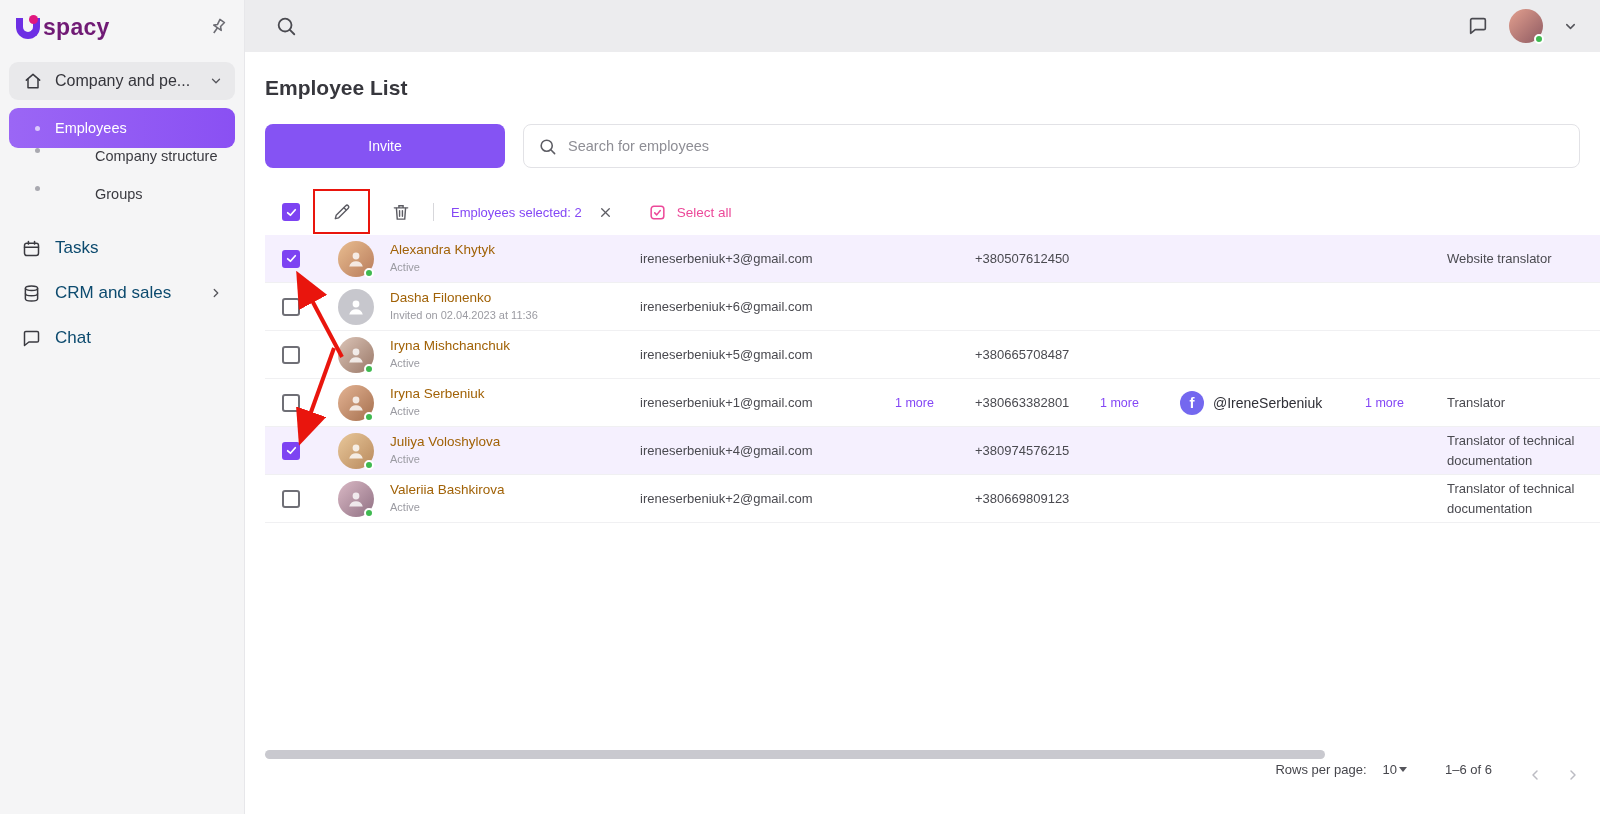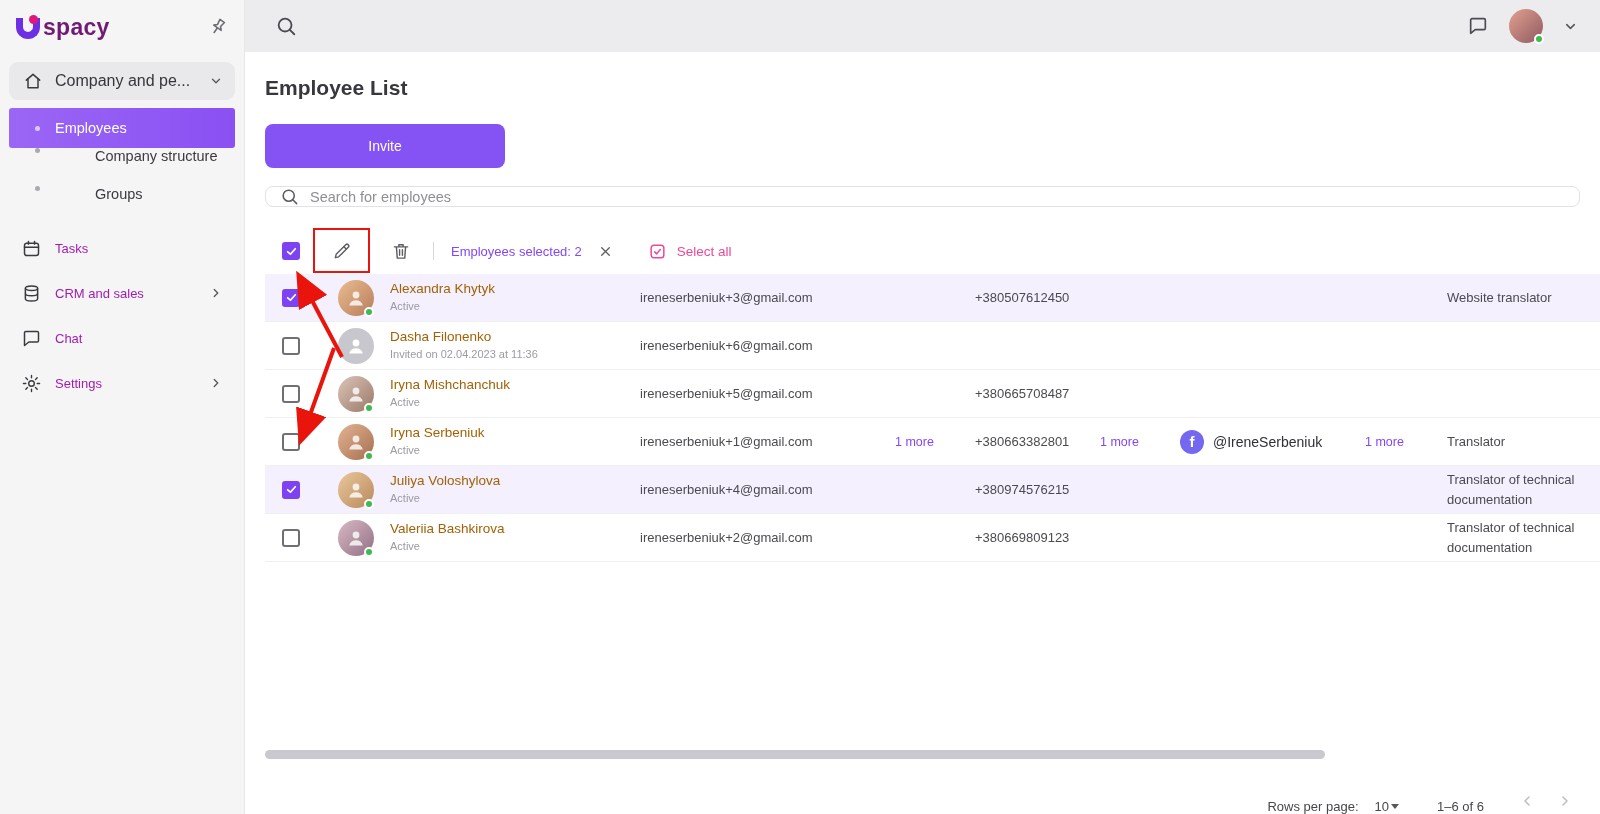"Employees" .pill { border-radius: 3px -> 9px }
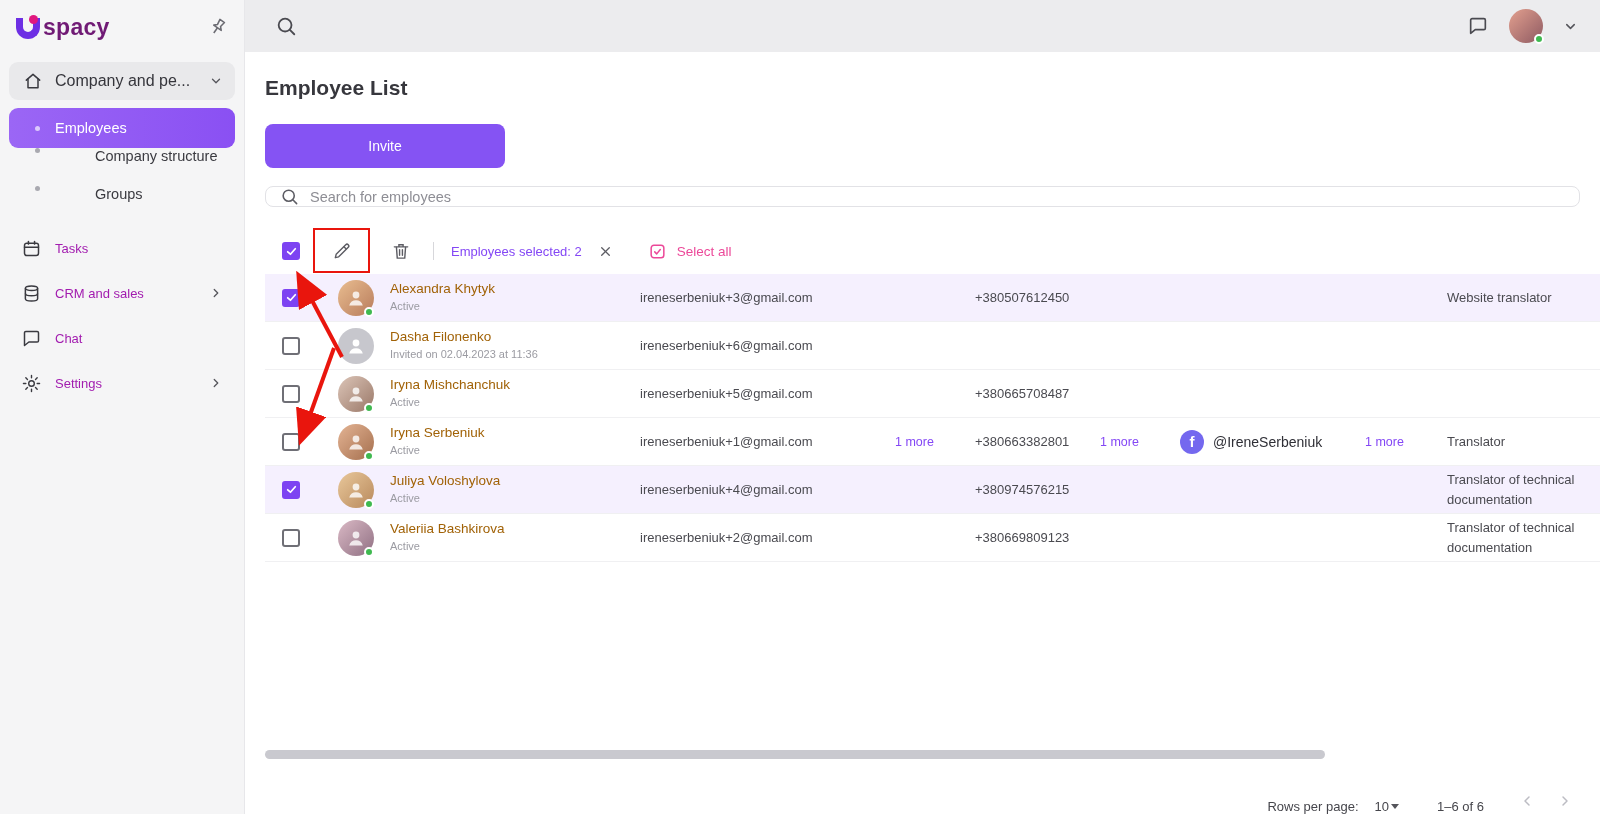"Invite" .actions-row { flex-direction: column -> none }
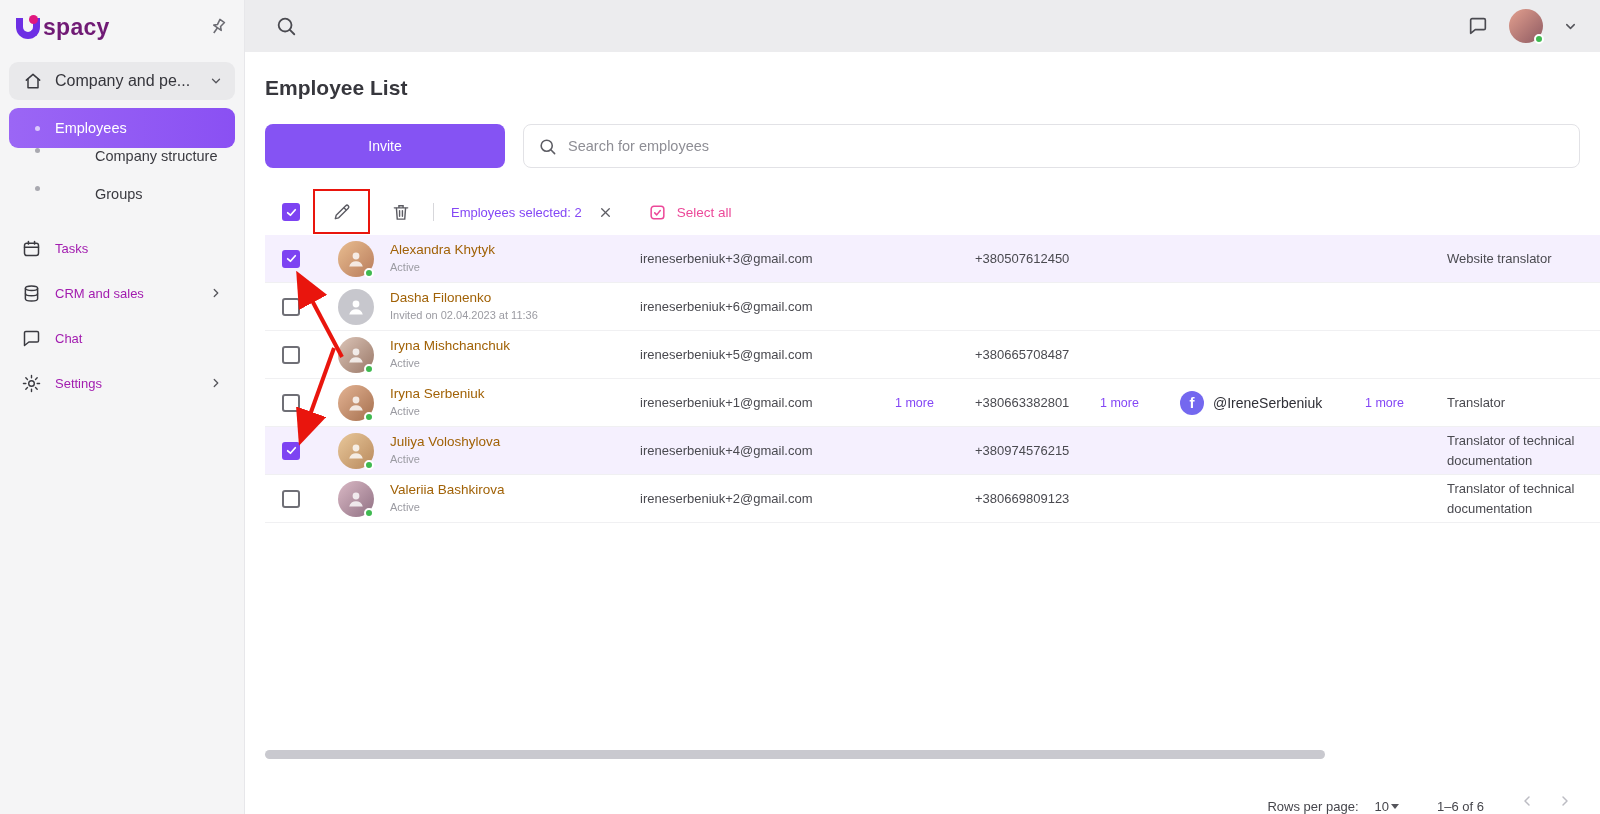"Tasks" .mitem .label { color: #a21caf -> #0c4a6e; font-size: 13px -> 17px }
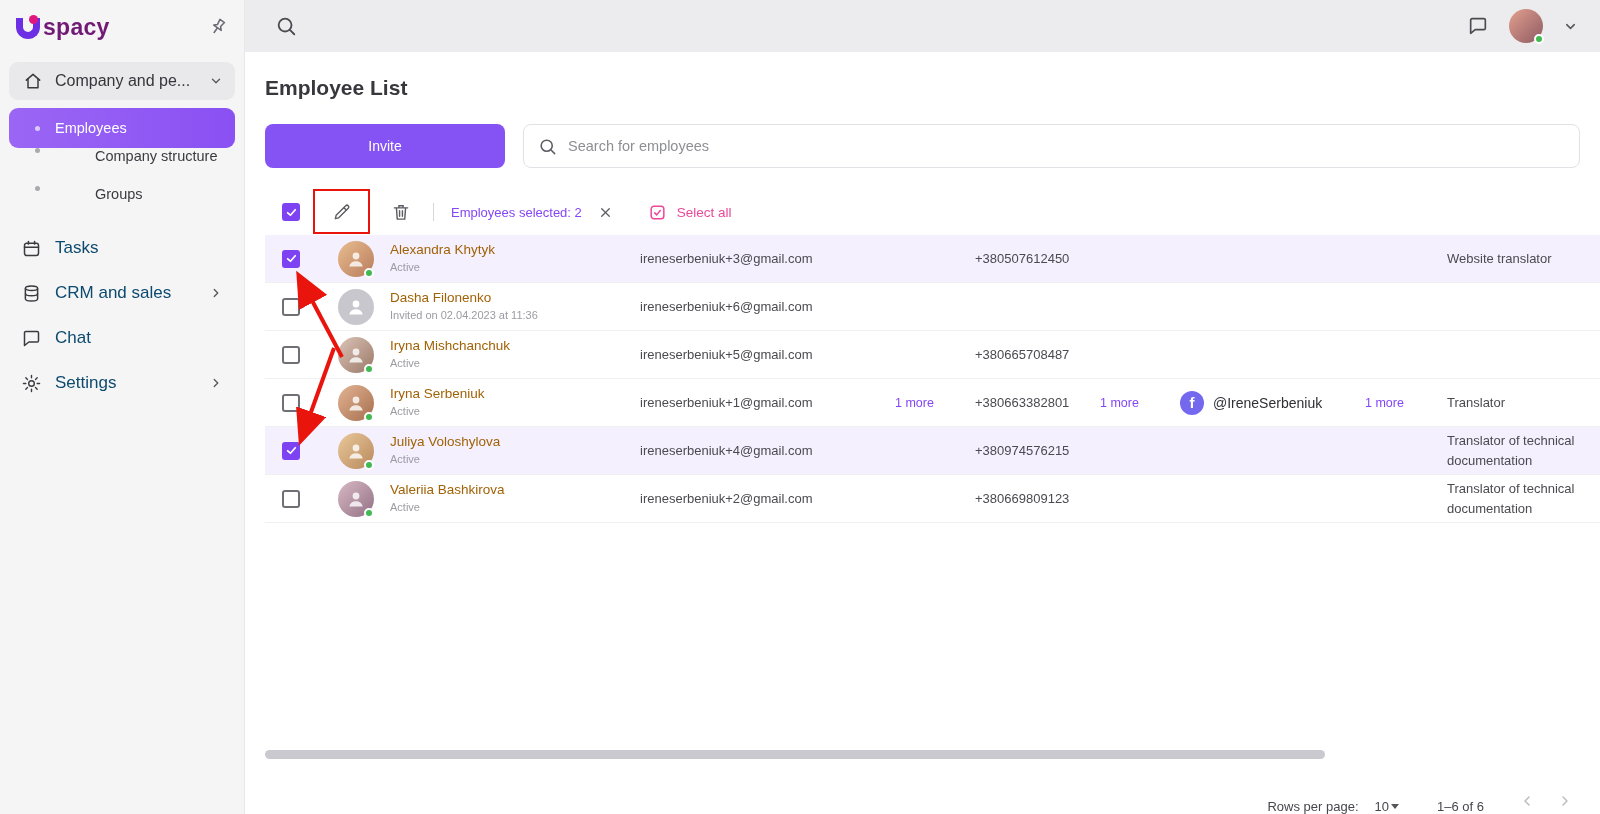"Settings" div.mitem { html: <div> <span> <svg> <circle></circle> <path></path> </svg> </span> <span>Settings</span> <span> <svg> <polyline></polyline> </svg> </span> </div> -> none }
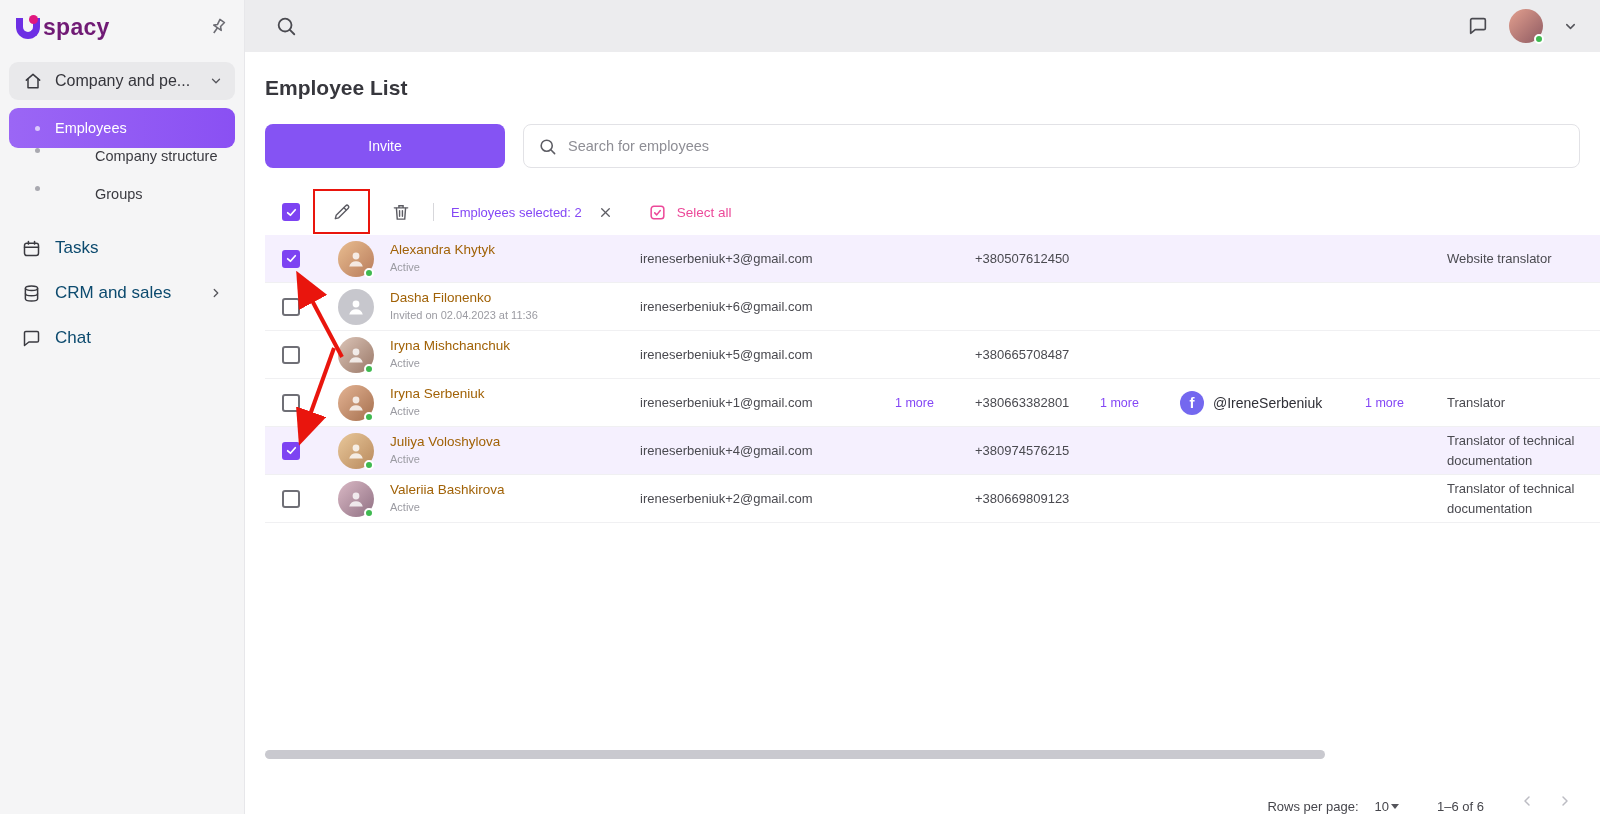"Rows per page:" .pagination { align-items: flex-end -> flex-start; padding-right: 22px -> 14px }
